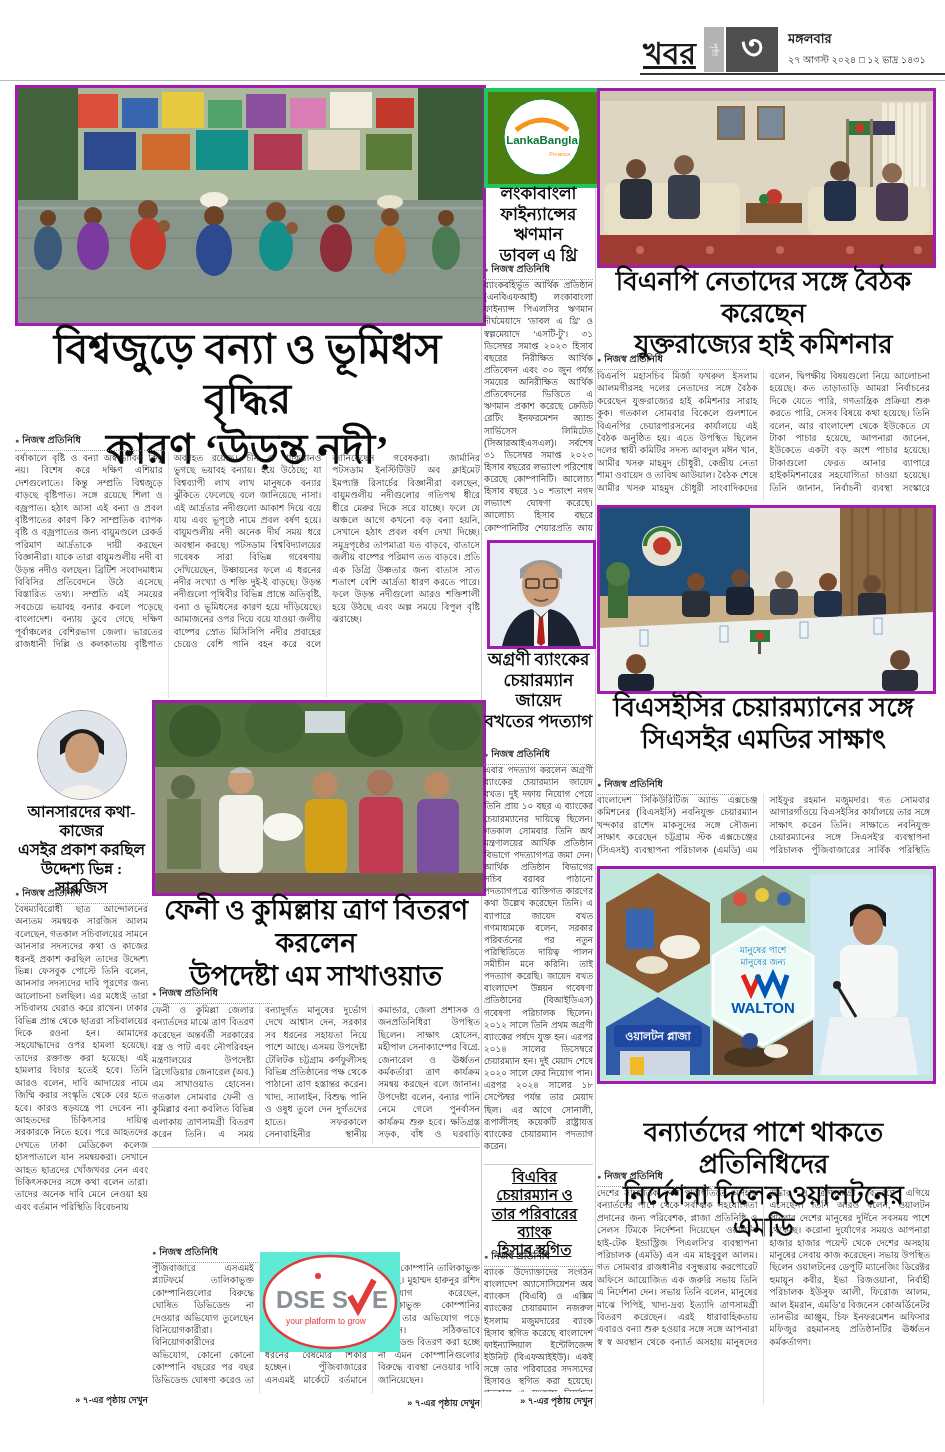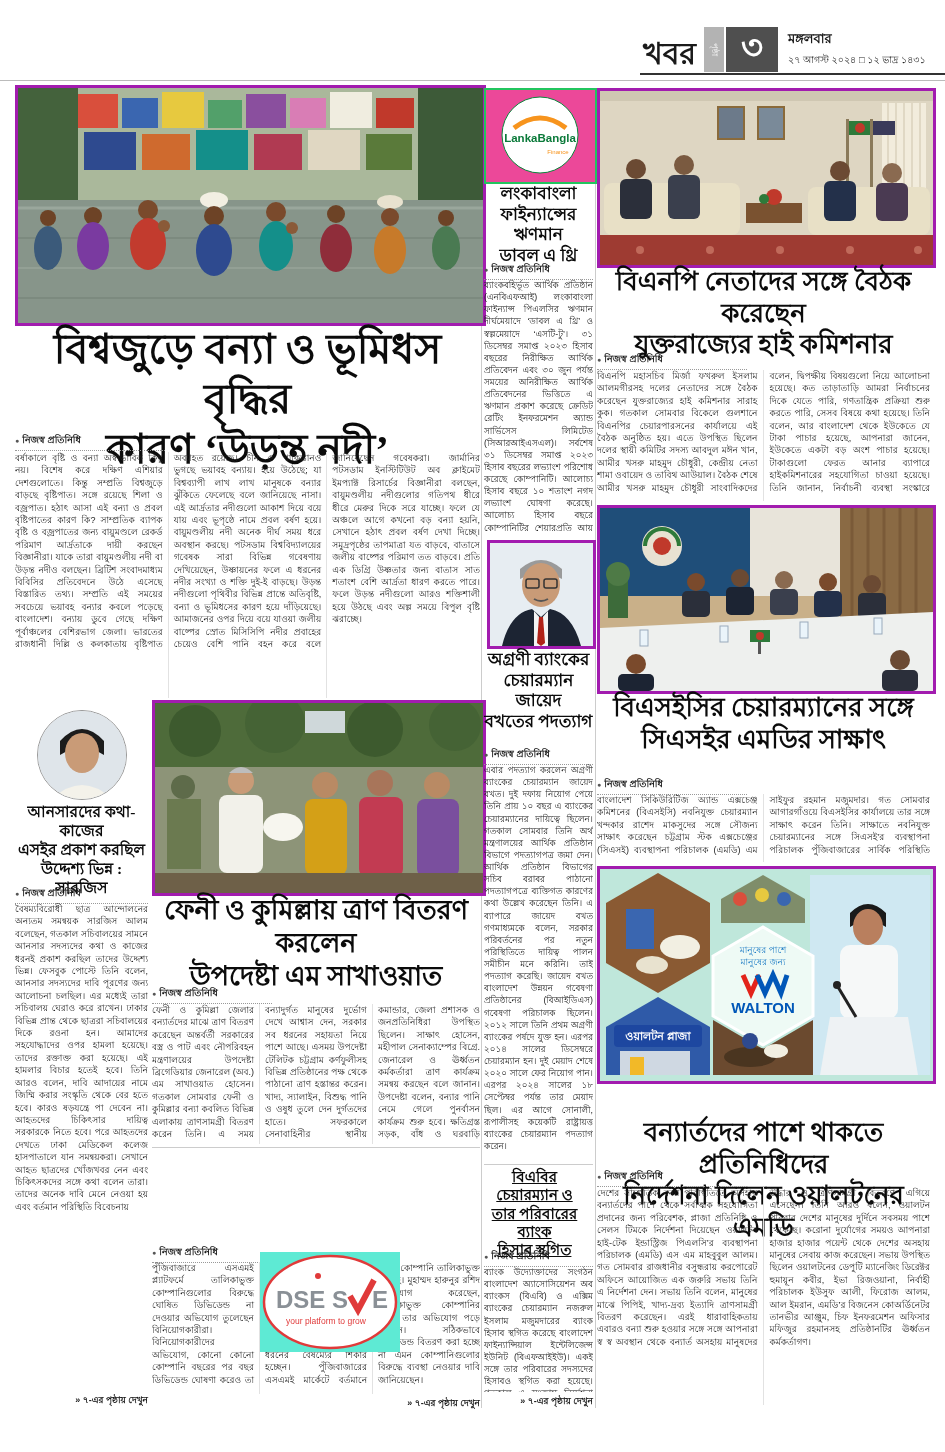"খবর" #section-name { text-decoration: none -> underline }
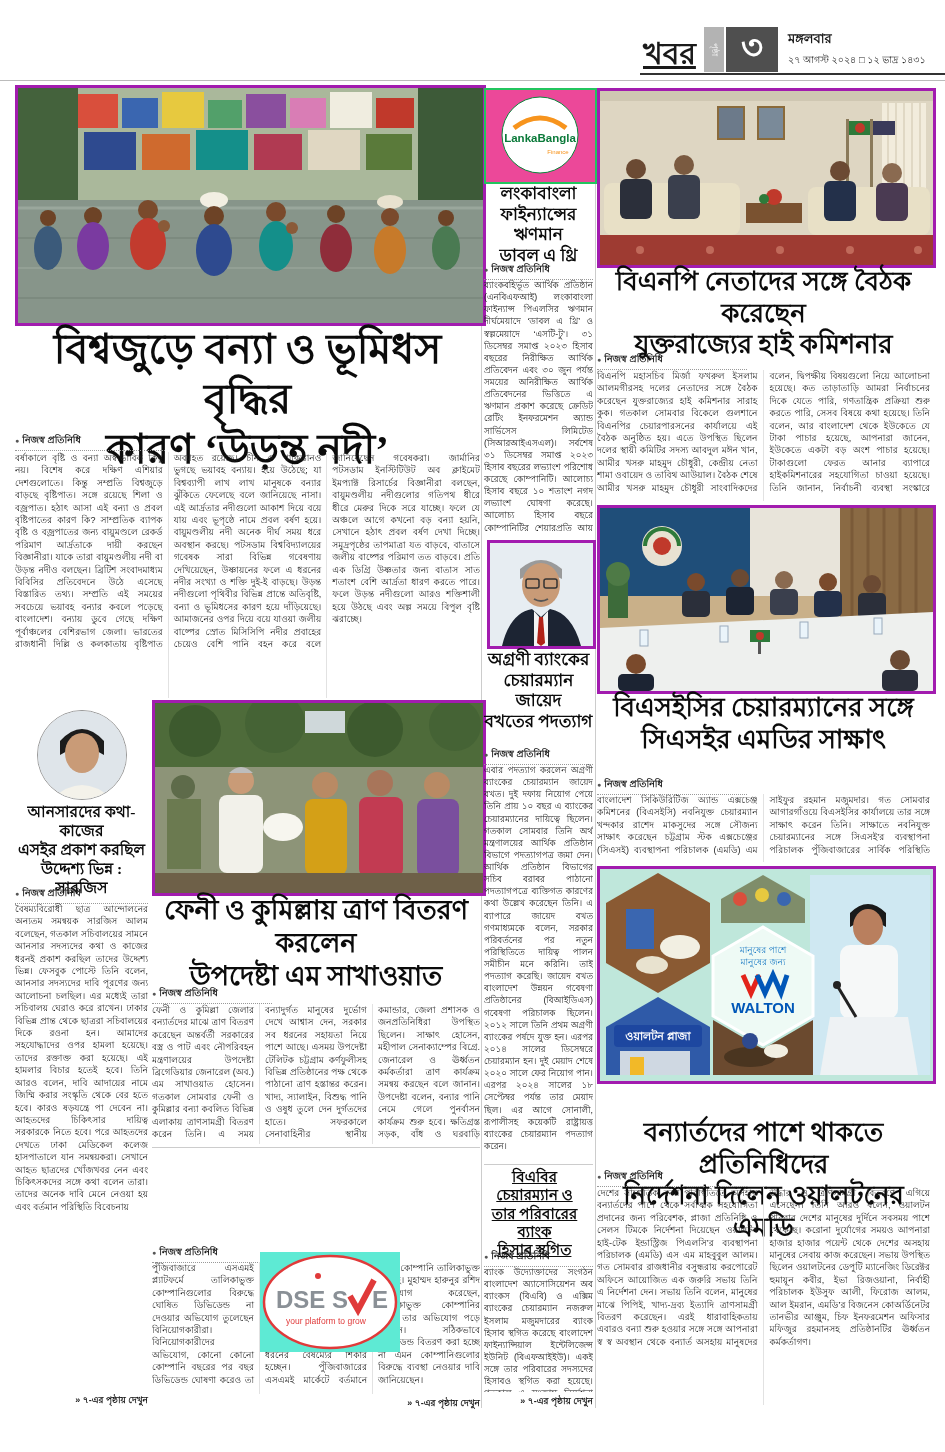"LankaBangla" #logo-lanka { background: #ec4899 -> #4d7c0f; border: 2px solid #22c55e -> 4px solid #22c55e }
